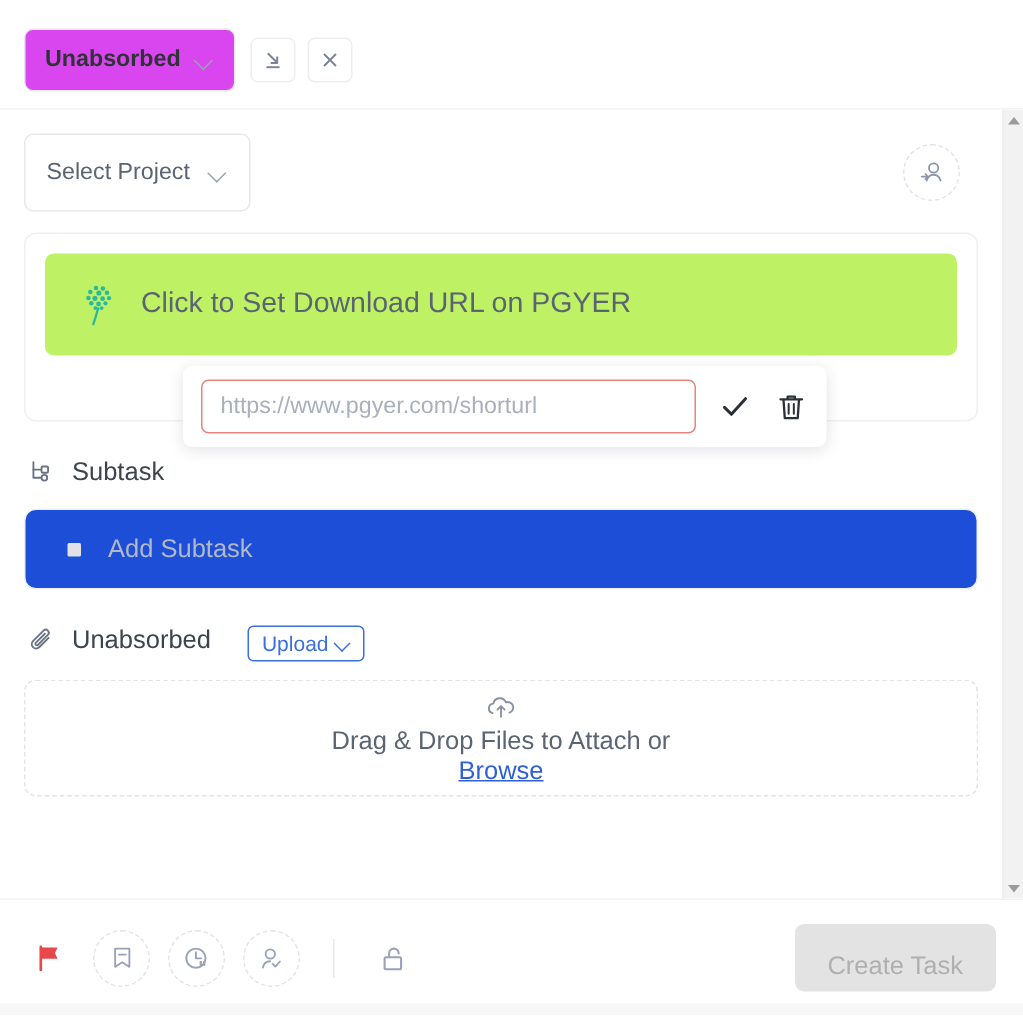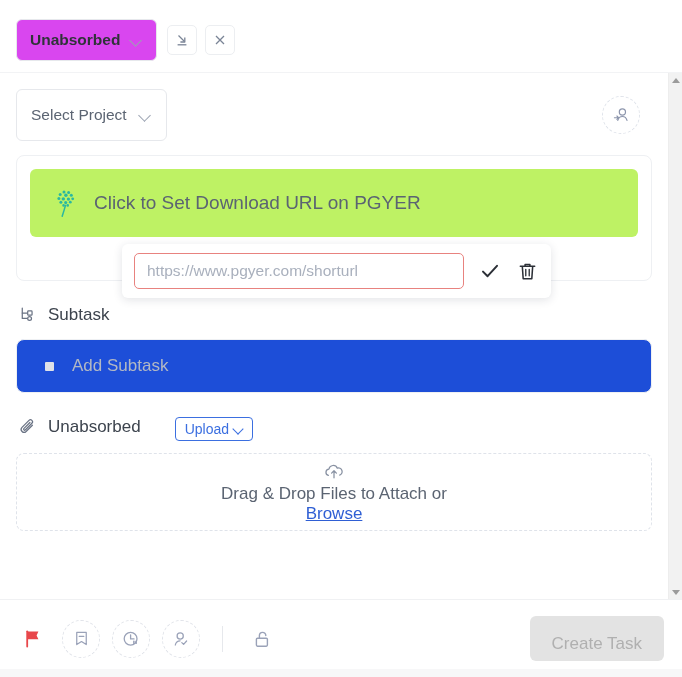"Upload" .upload-btn { margin-left: 24px -> 14px }
